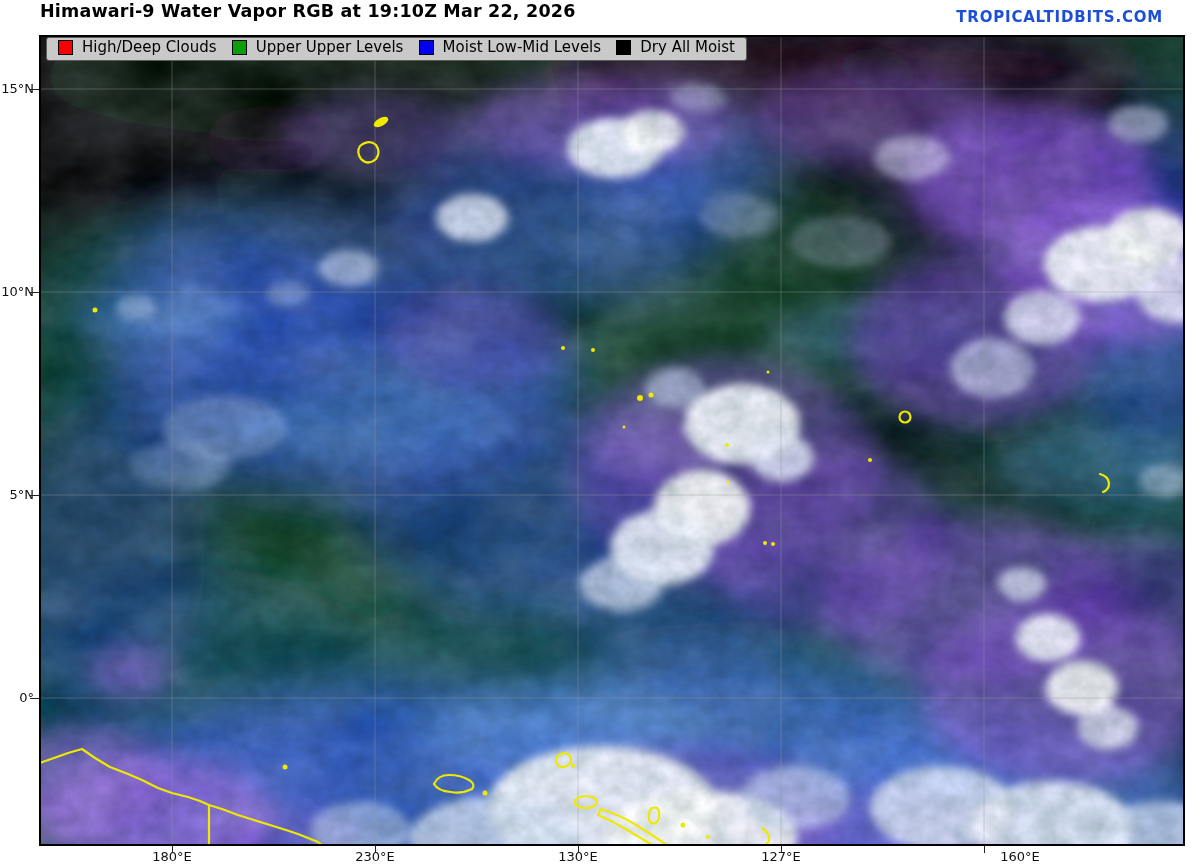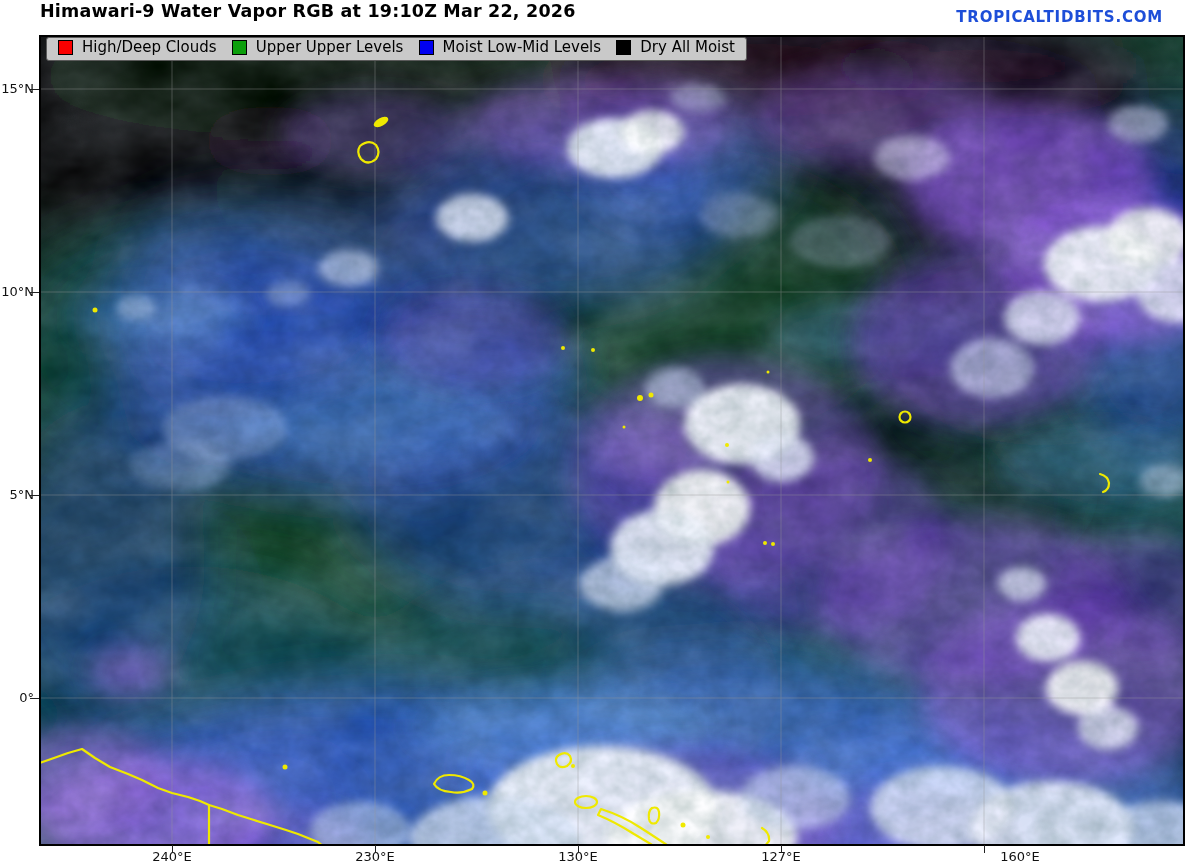"240°E" div.lon-label { text: 240 -> 180 }
